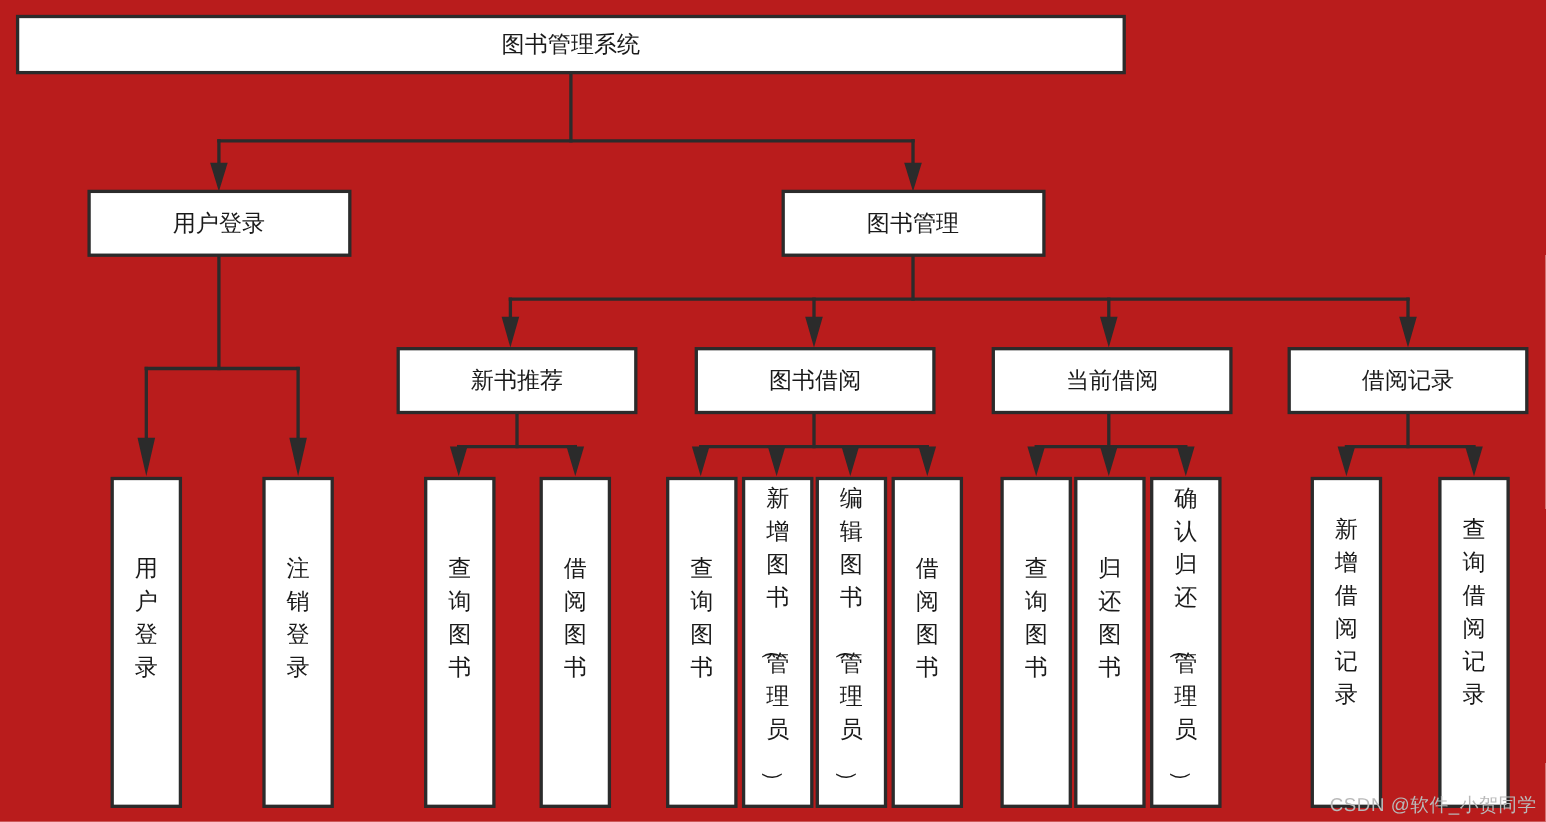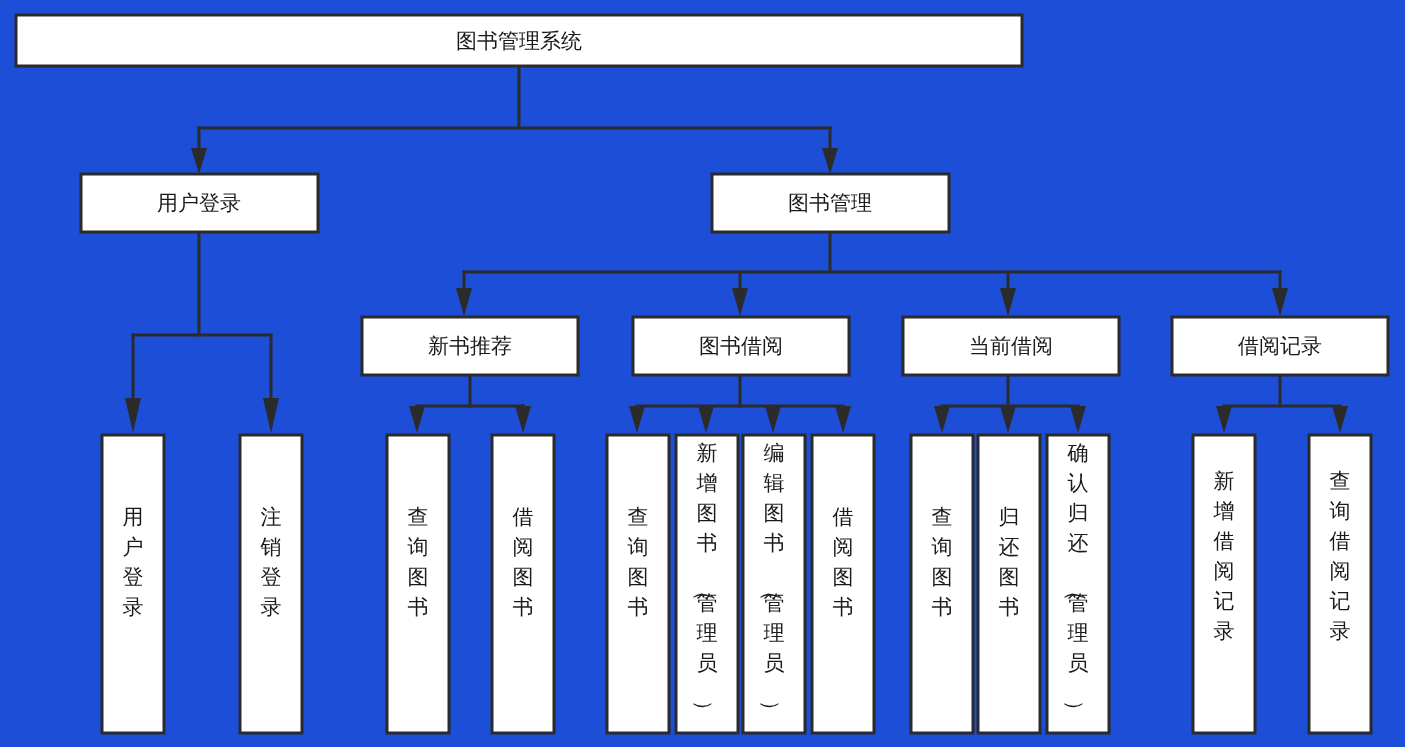"图书管理系统" #diagram-root { background: #1d4ed8 -> #b91c1c }
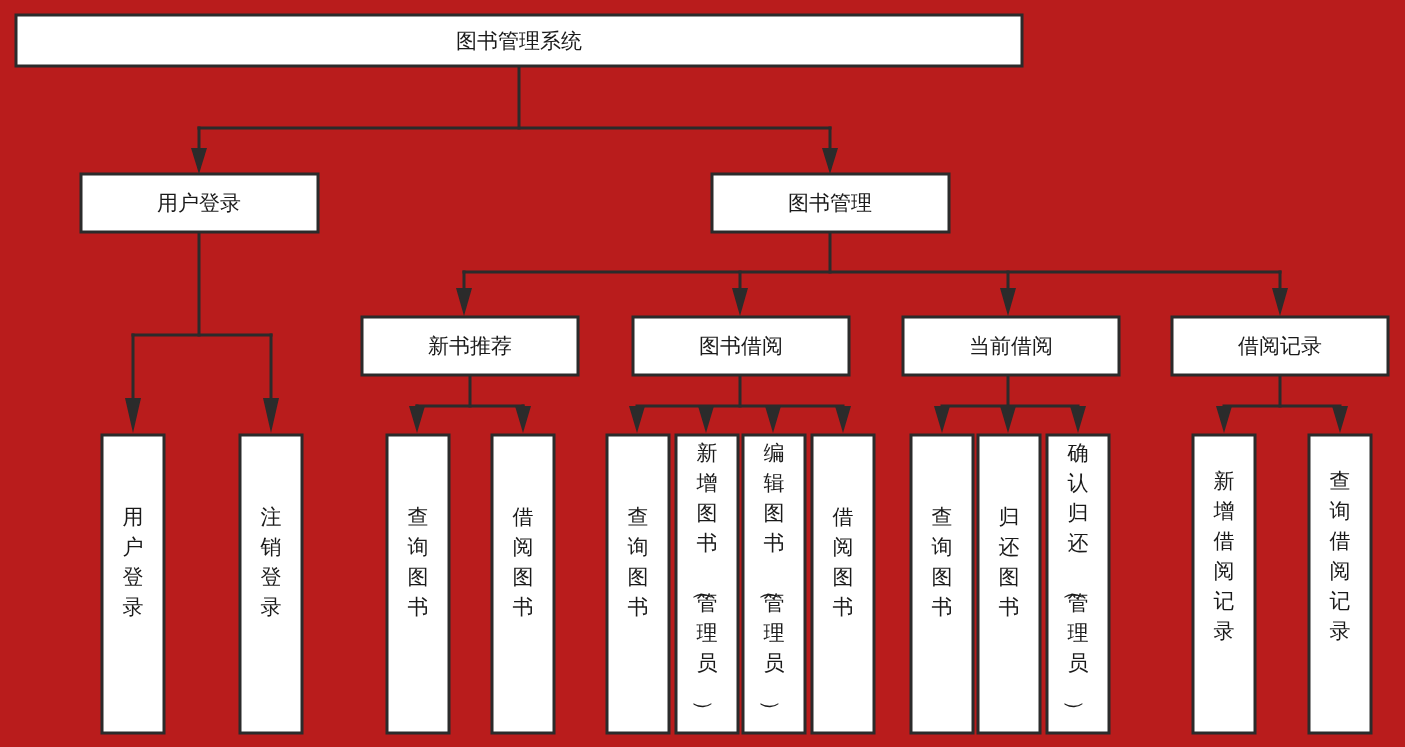"CSDN @软件_小贺同学" div.watermark { html: none -> <div>CSDN @软件_小贺同学</div> }
